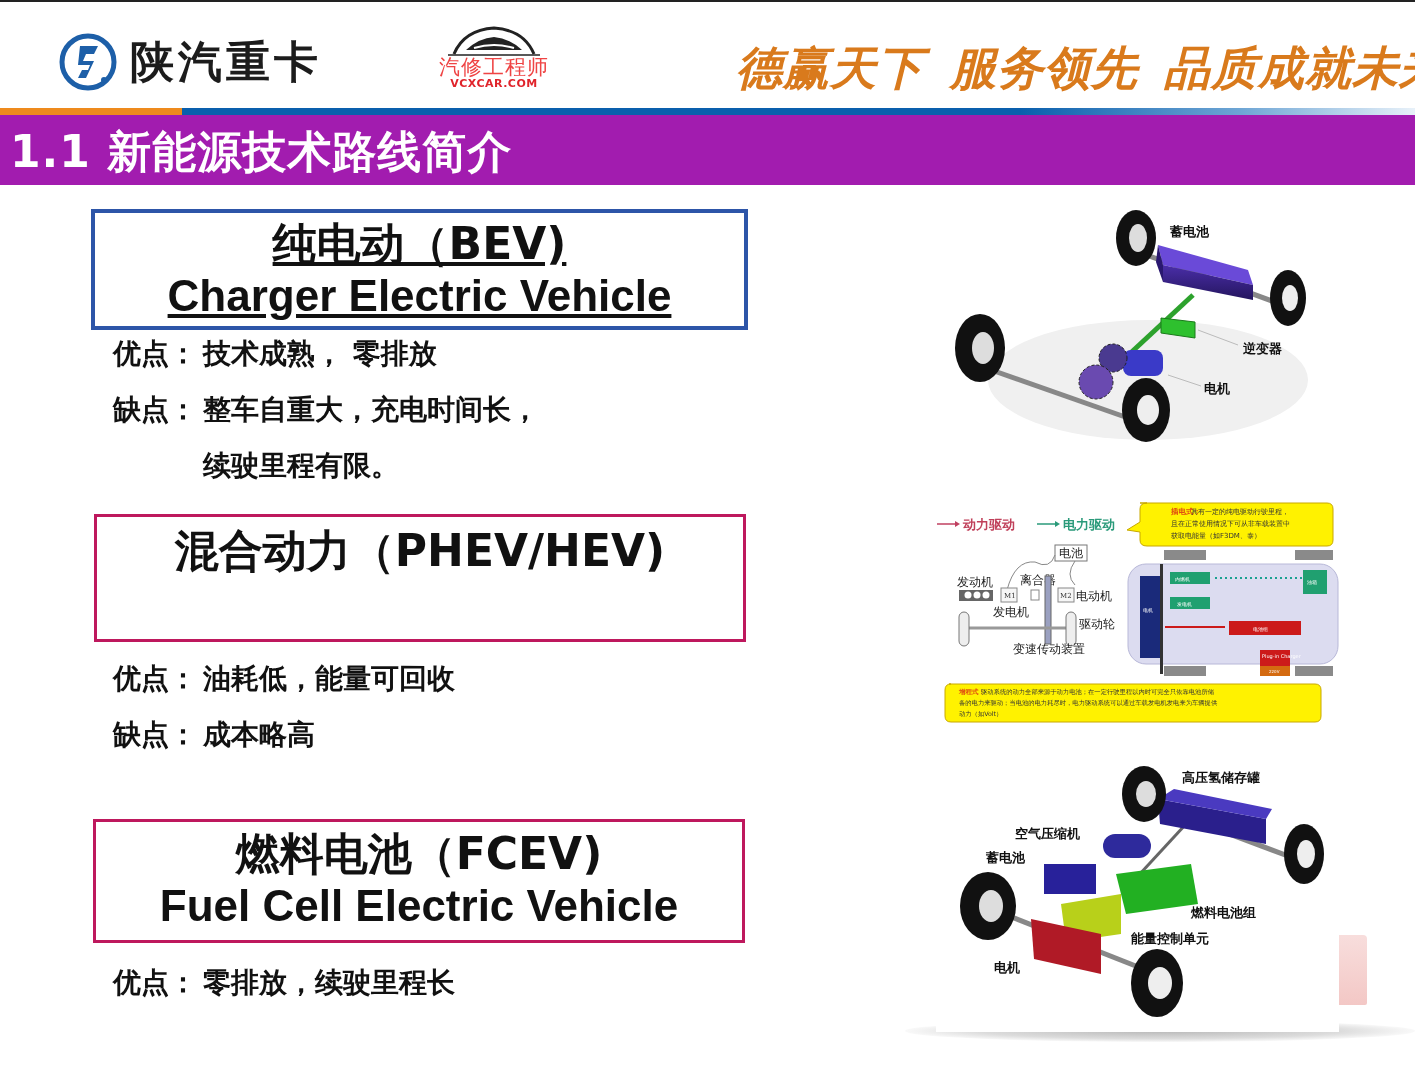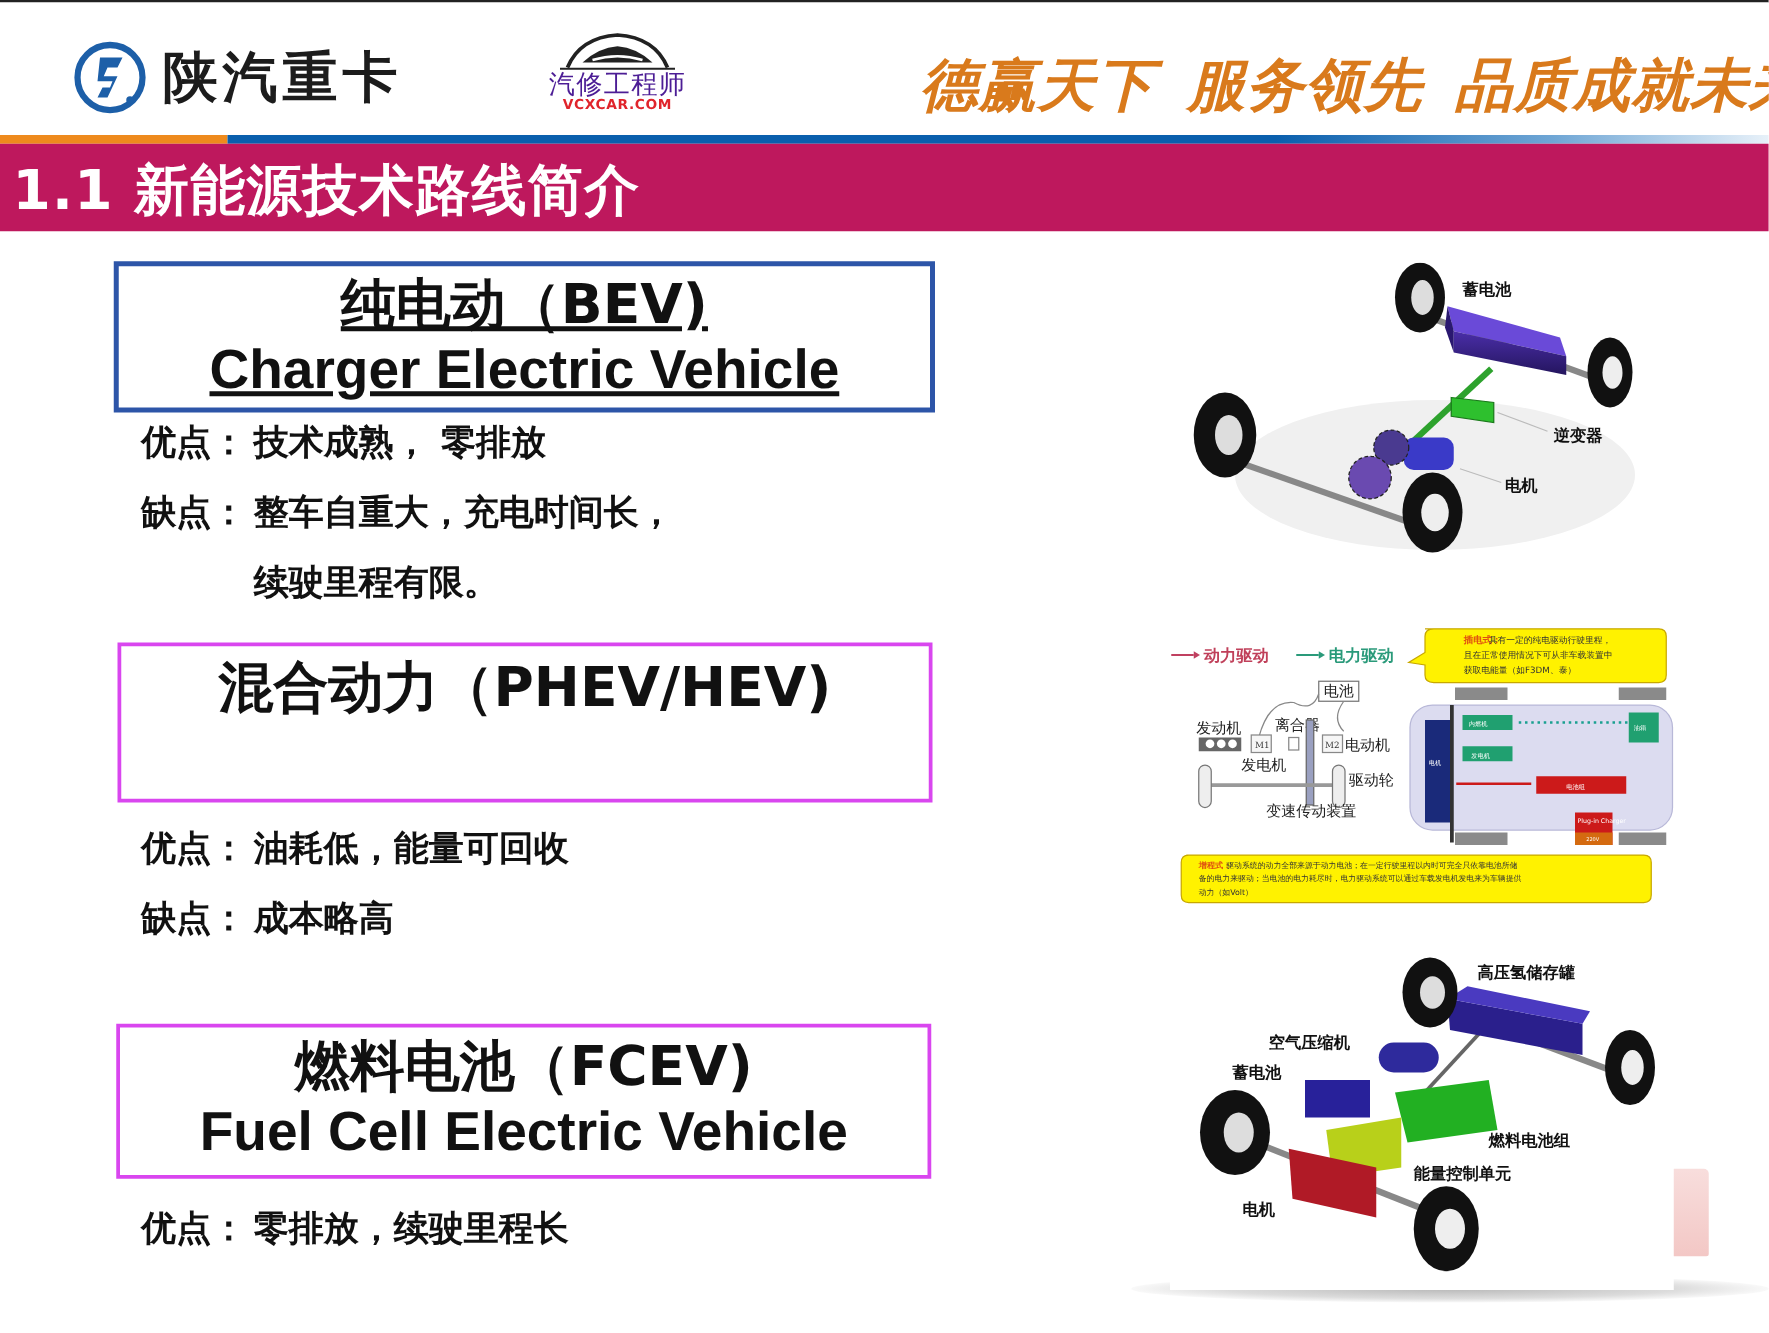"汽修工程师" .vcx-cn { color: #4c1d95 -> #ef4444 }
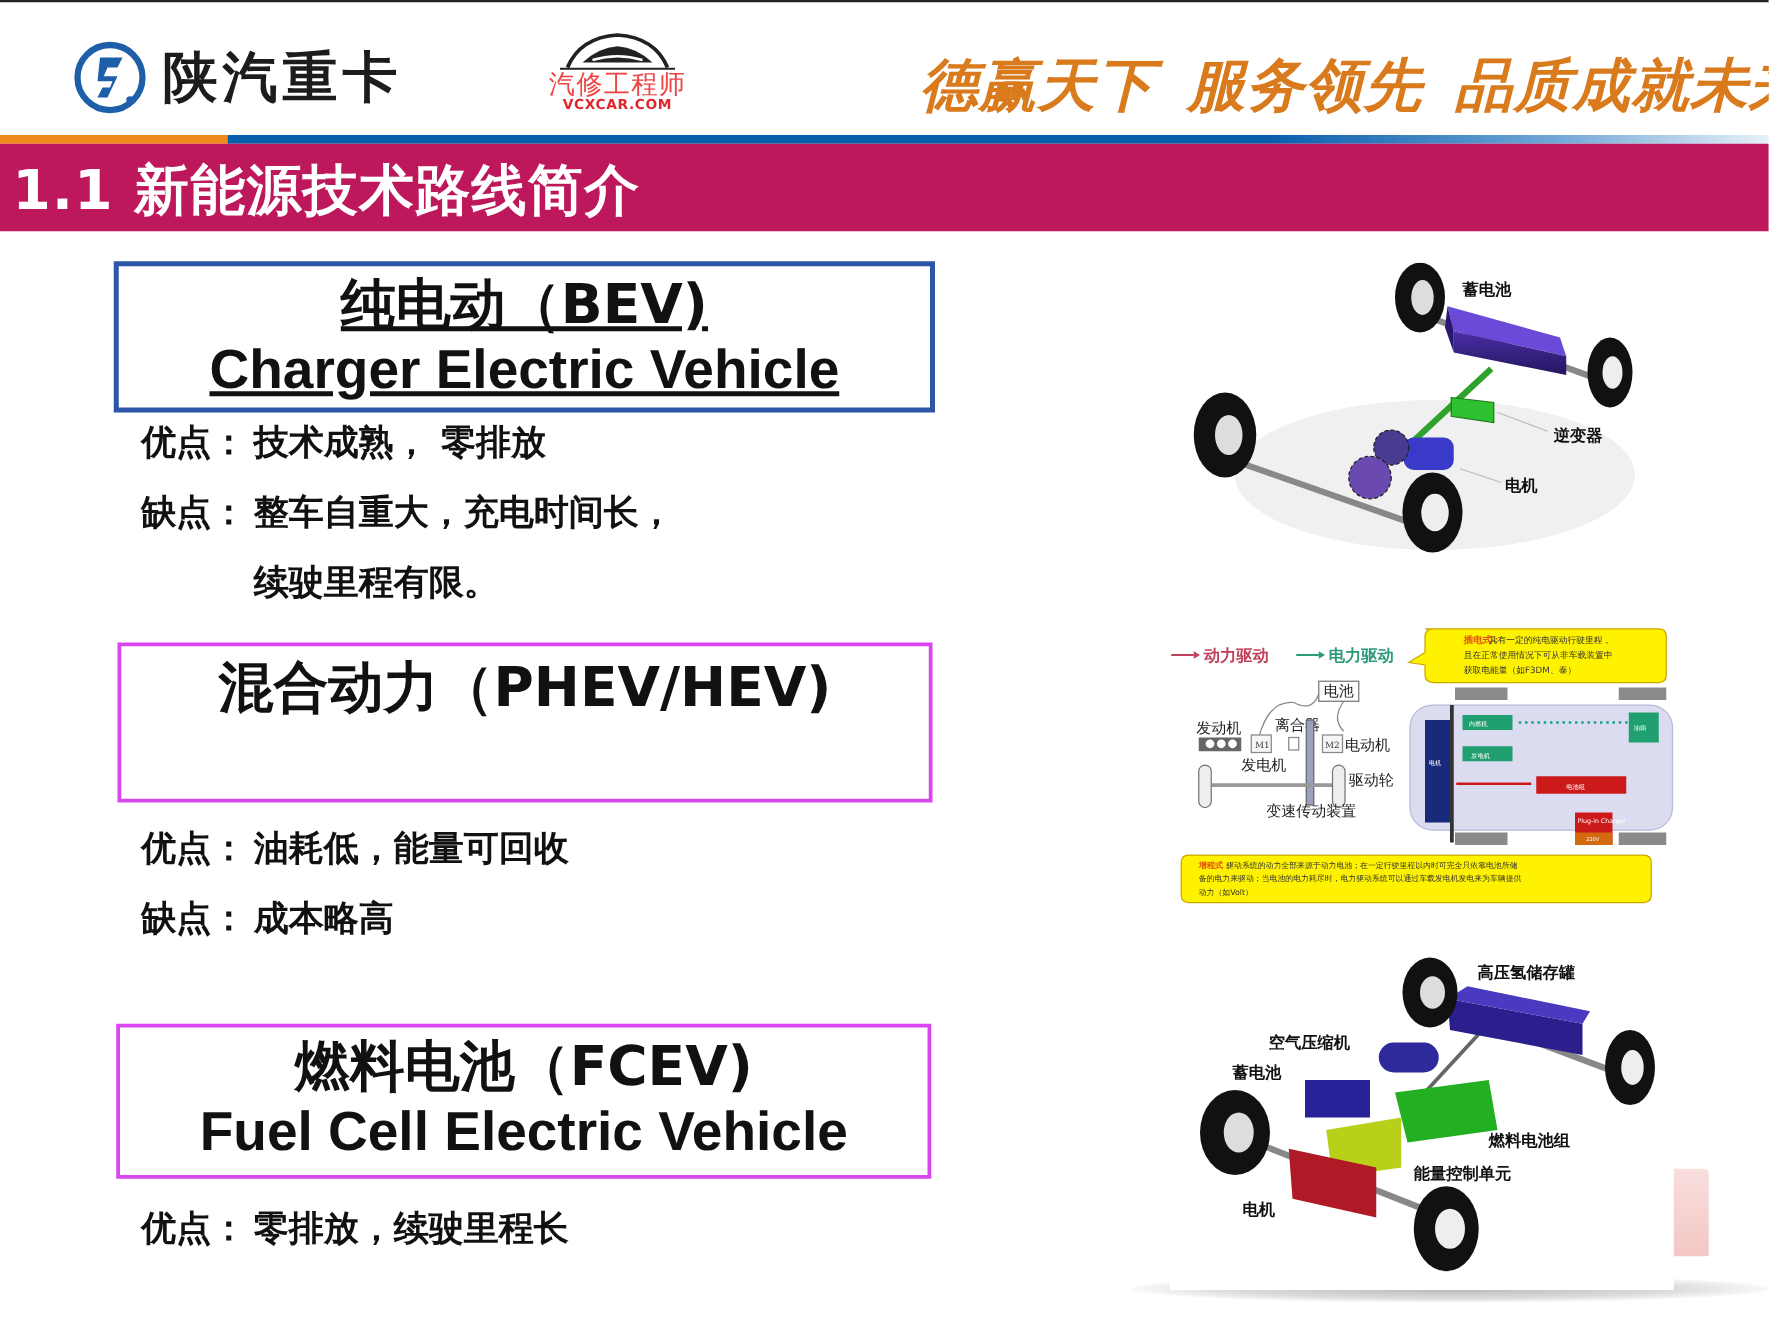"1.1 新能源技术路线简介" .title-band { background: #be185d -> #a21caf }
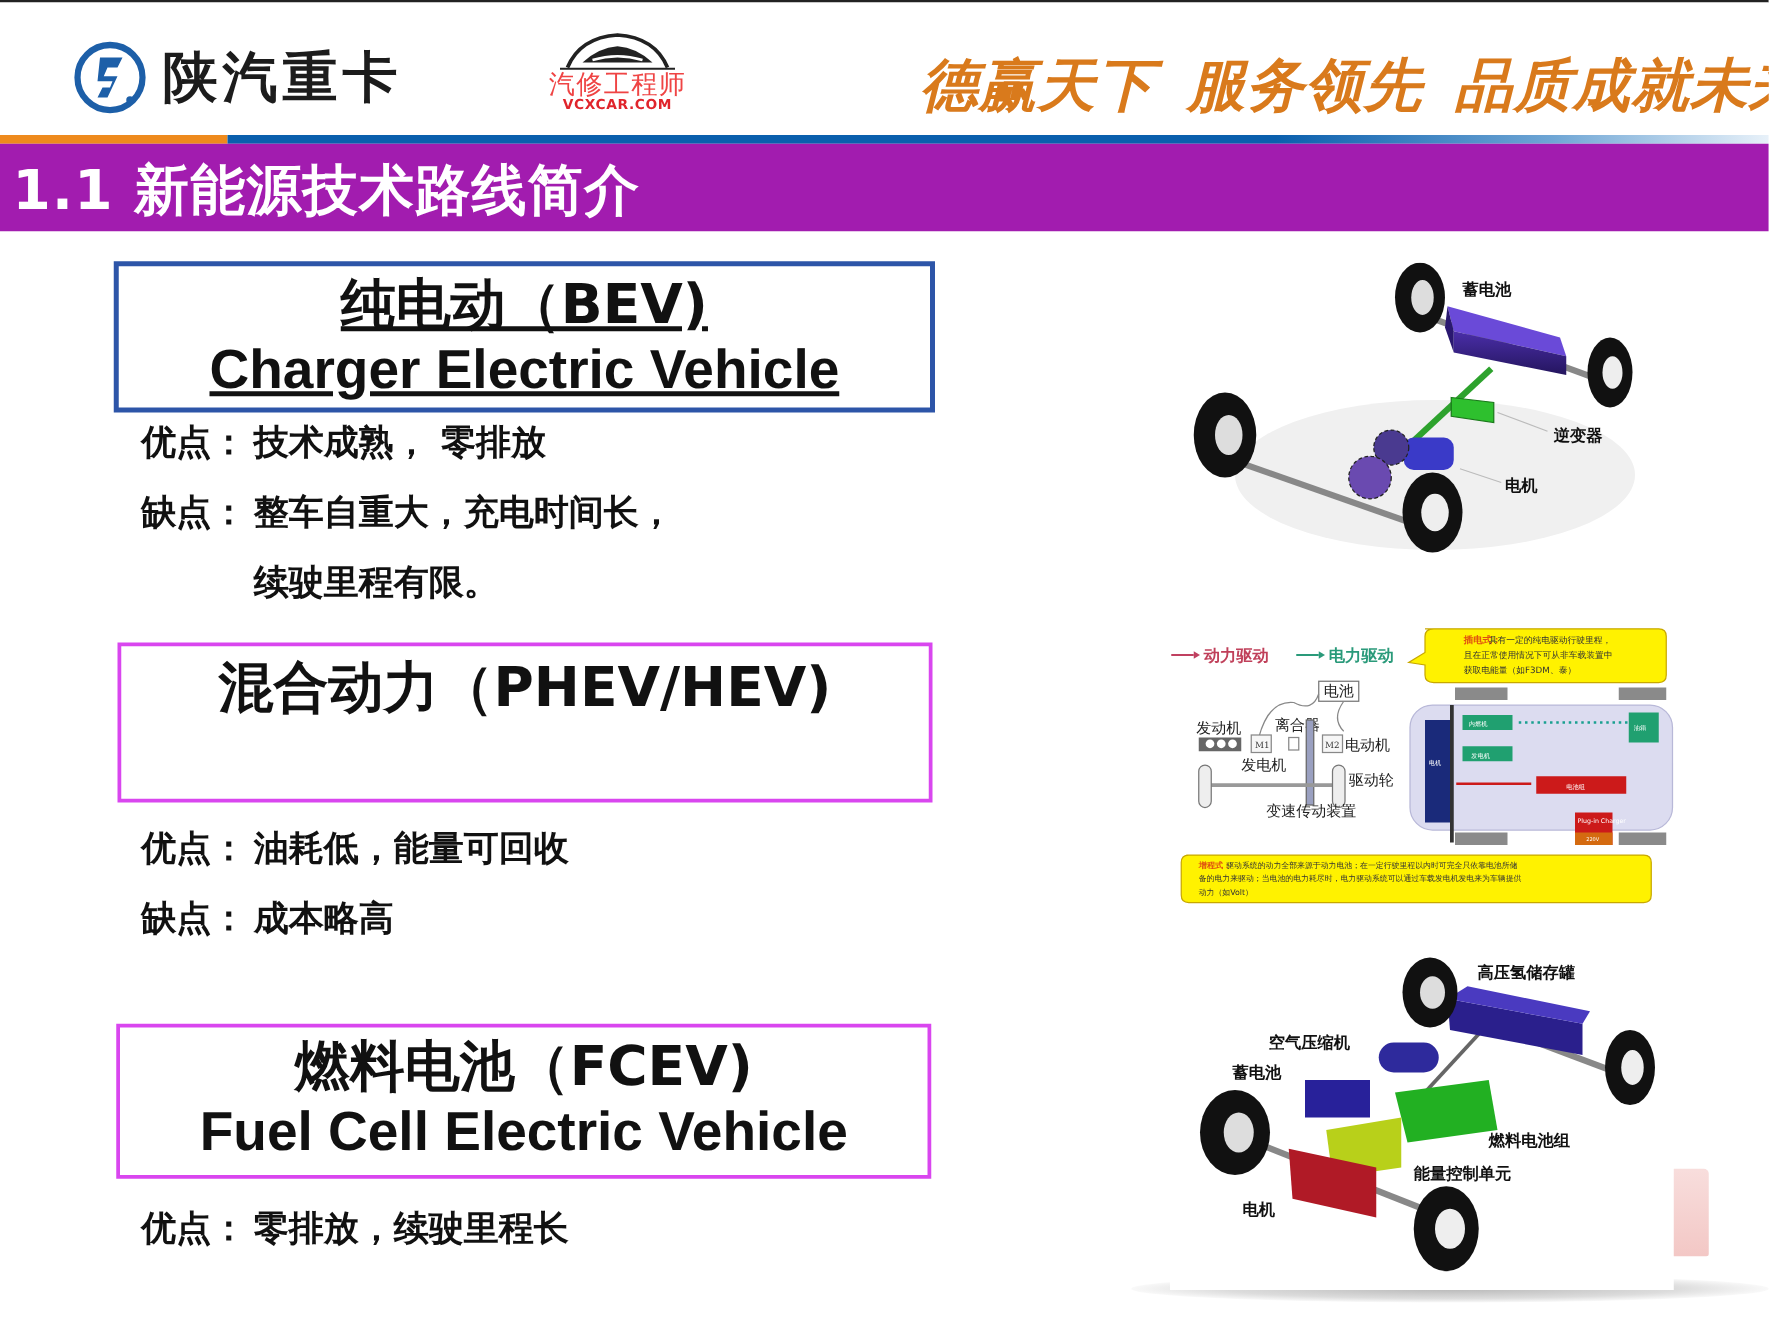"混合动力（PHEV/HEV)" .tech-box { border: 3px solid #d946ef -> 3px solid #be185d }
